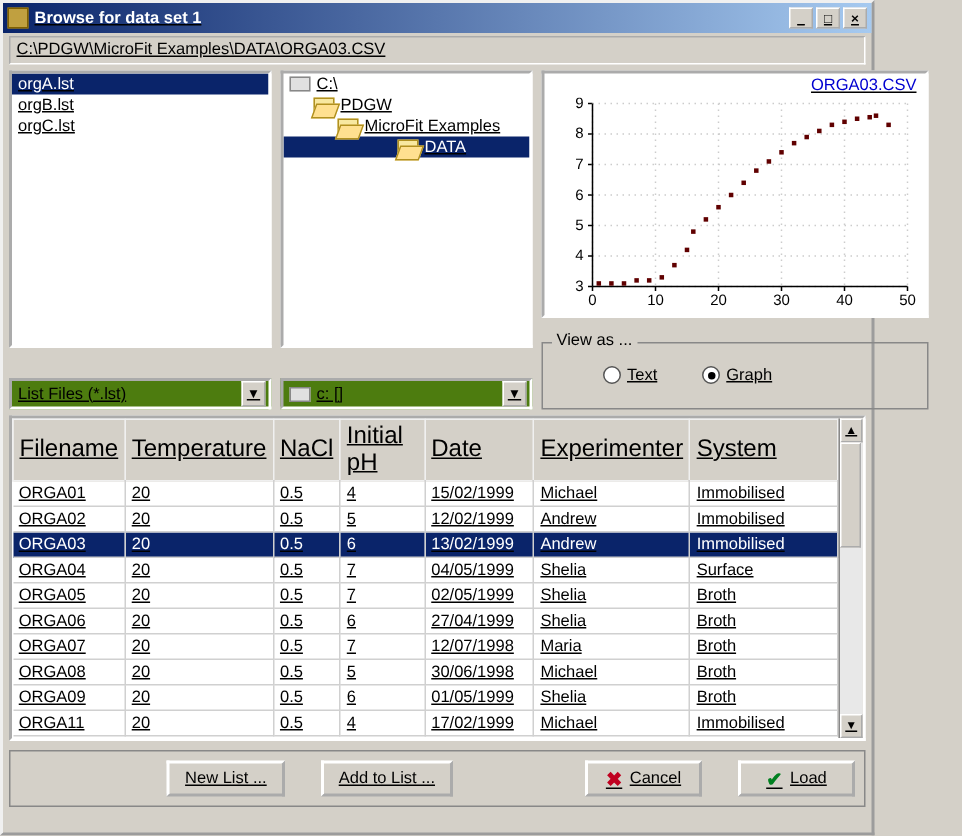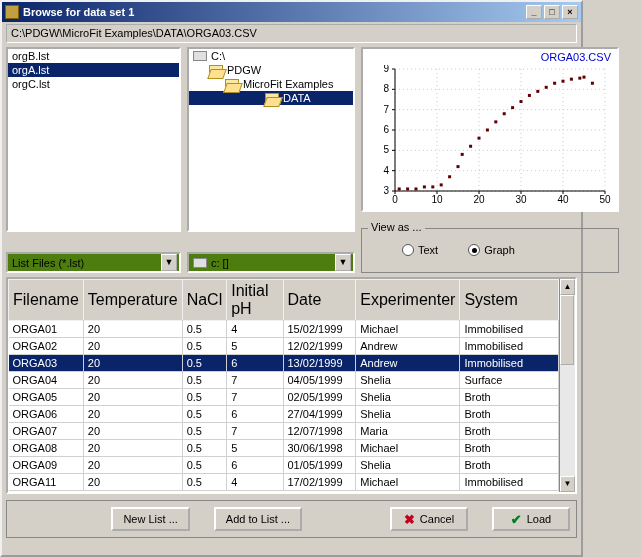"Browse for data set 1" .window { text-decoration: none -> underline }
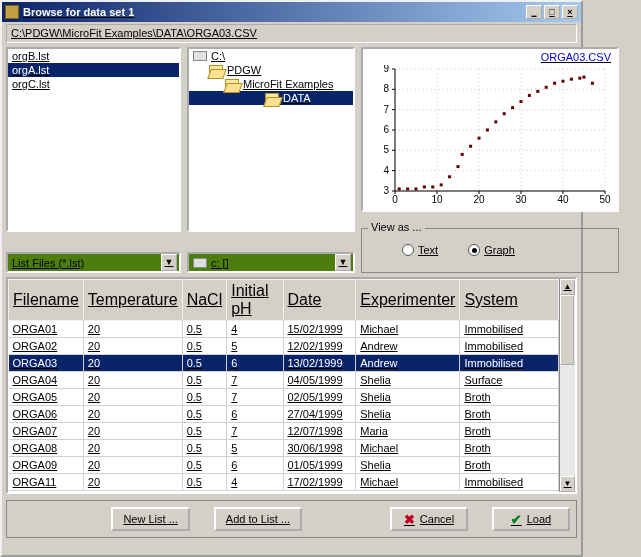"orgB.lst" div.lst-item { order: before "orgA.lst" -> after "orgA.lst" }
